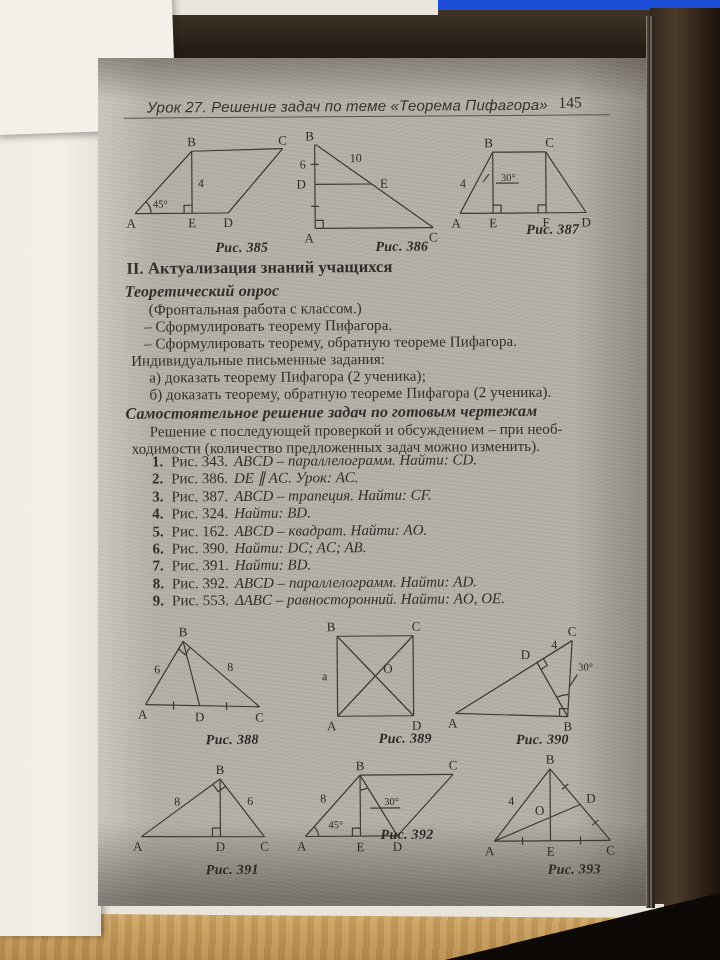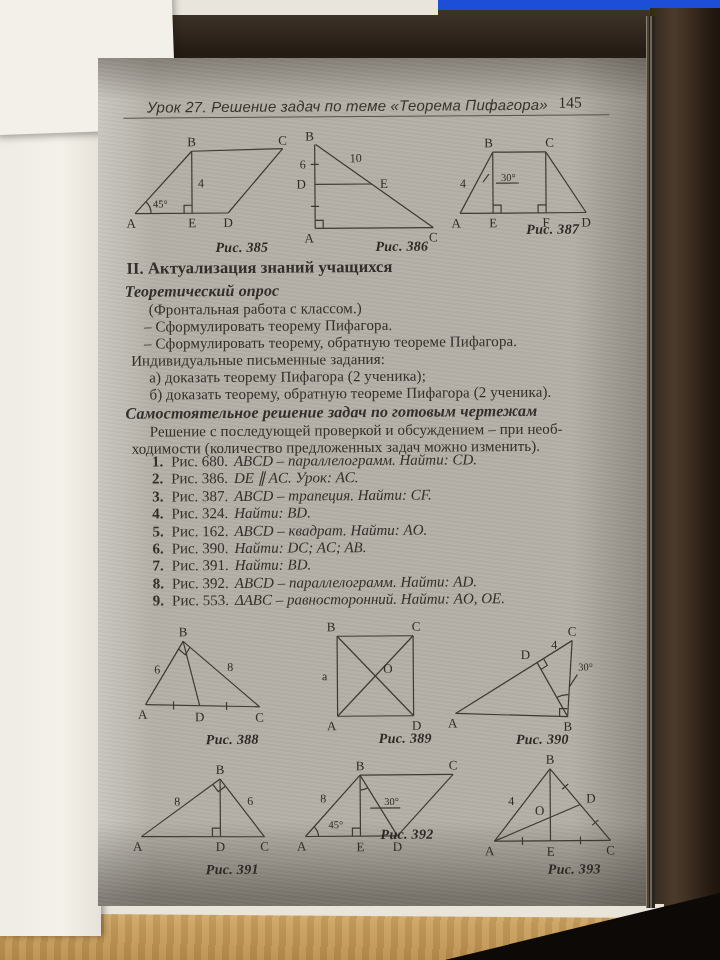"Рис. 680." span.tfig { text: 680 -> 343 }
